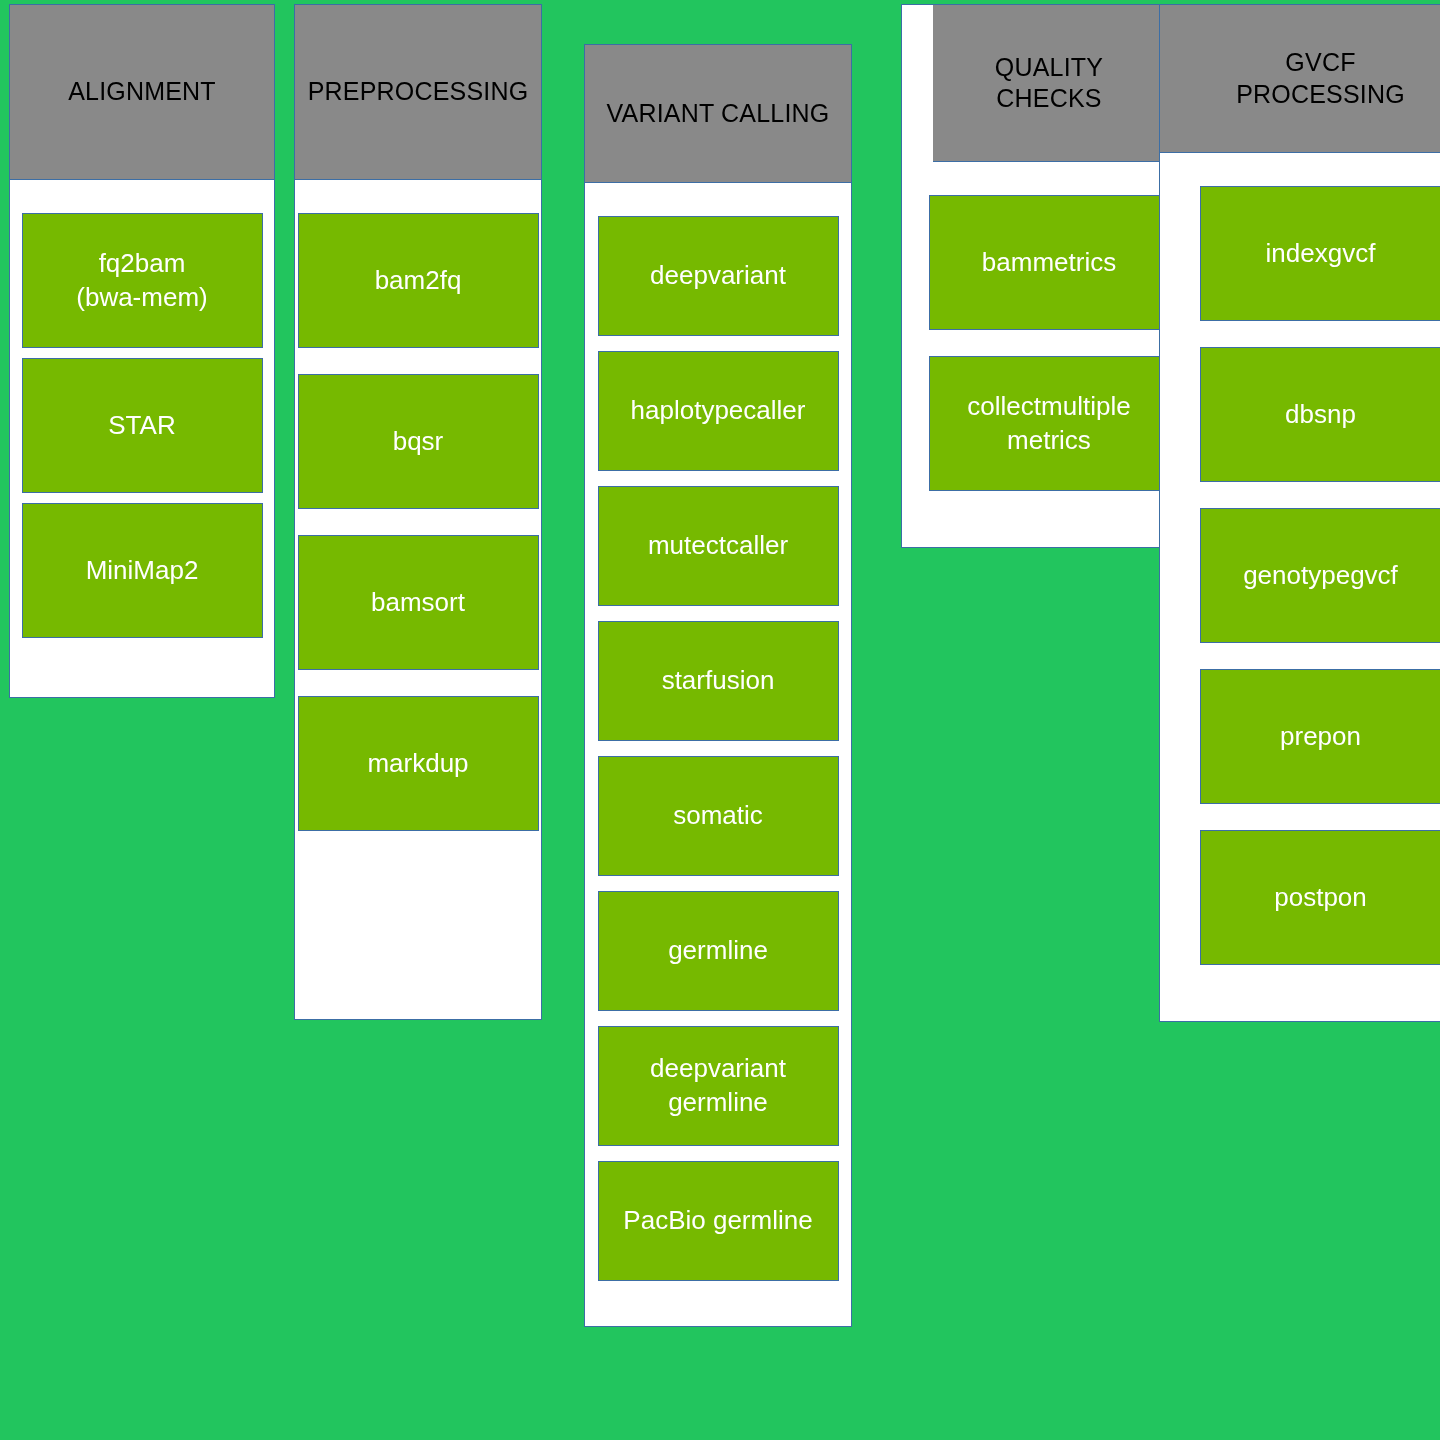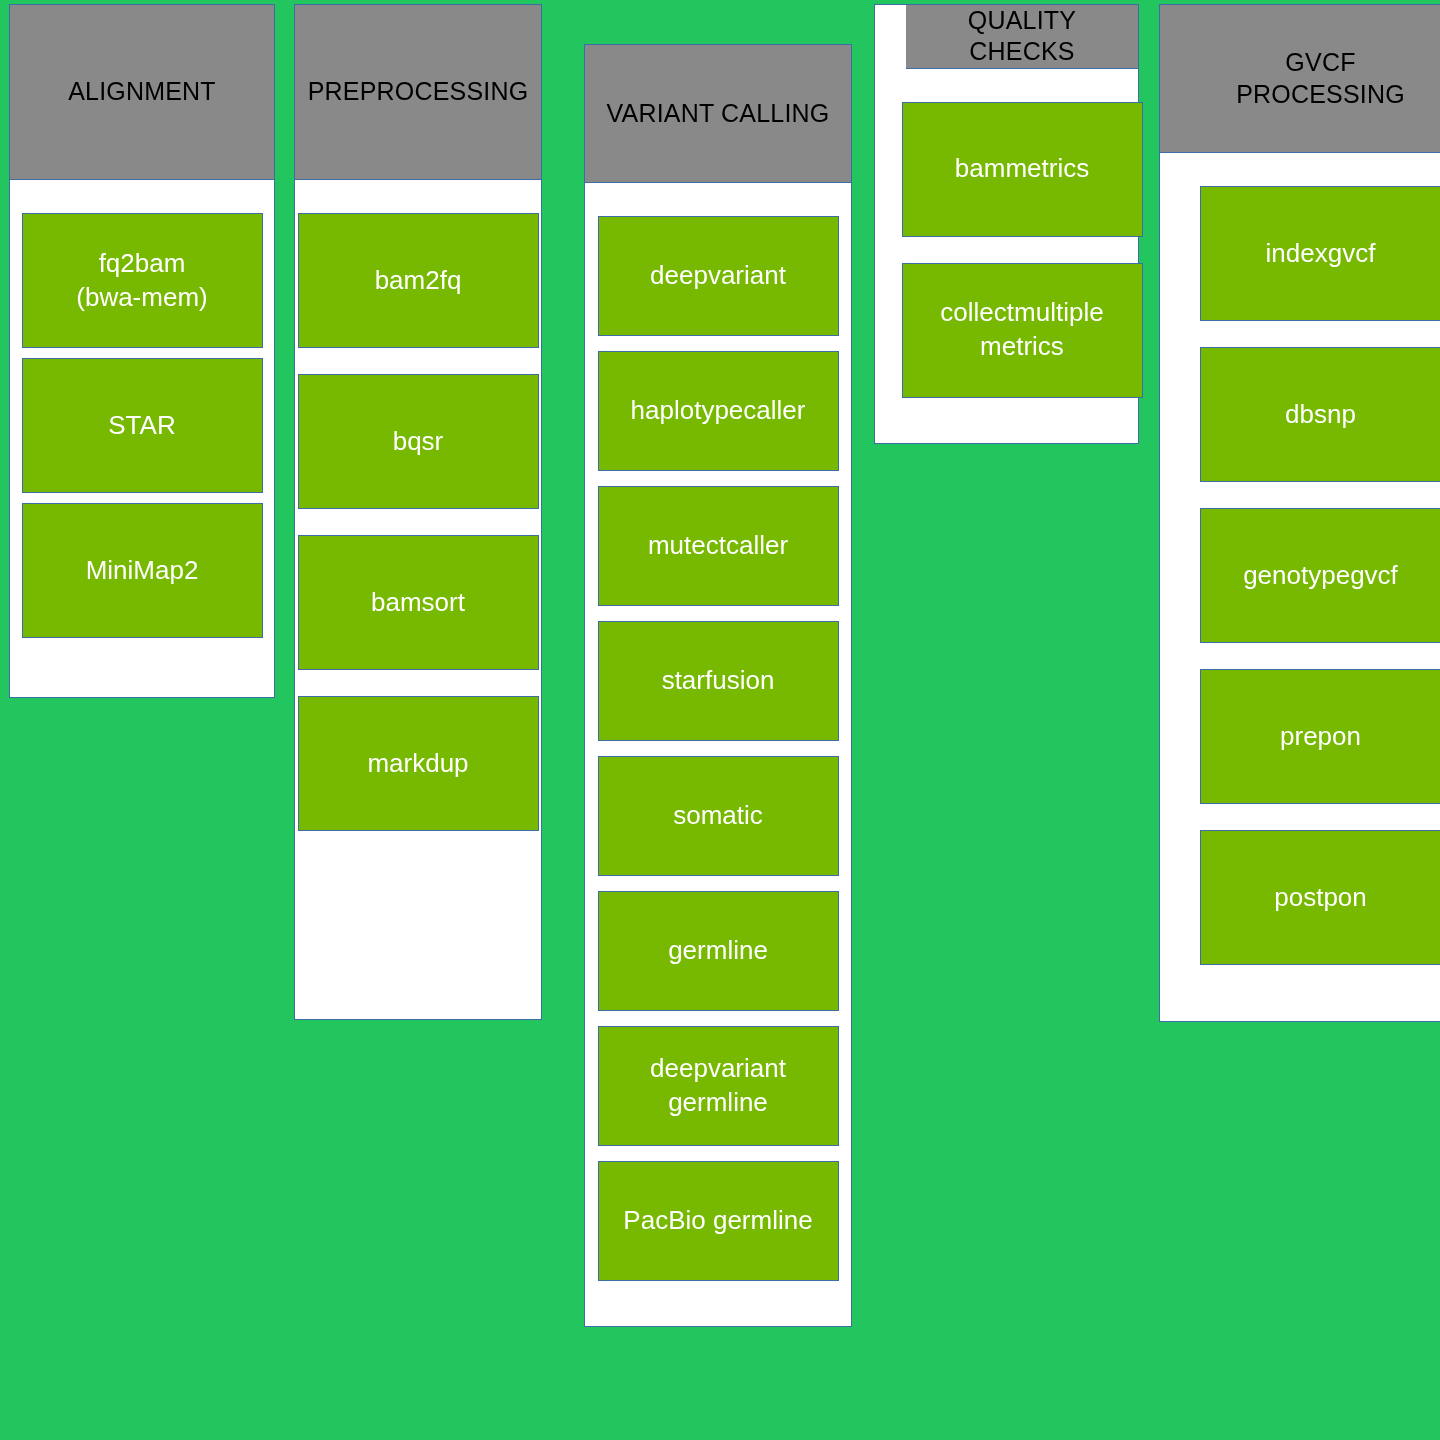"QUALITY CHECKS" #col-quality { height: 440px -> 544px; left: 874px -> 901px }
